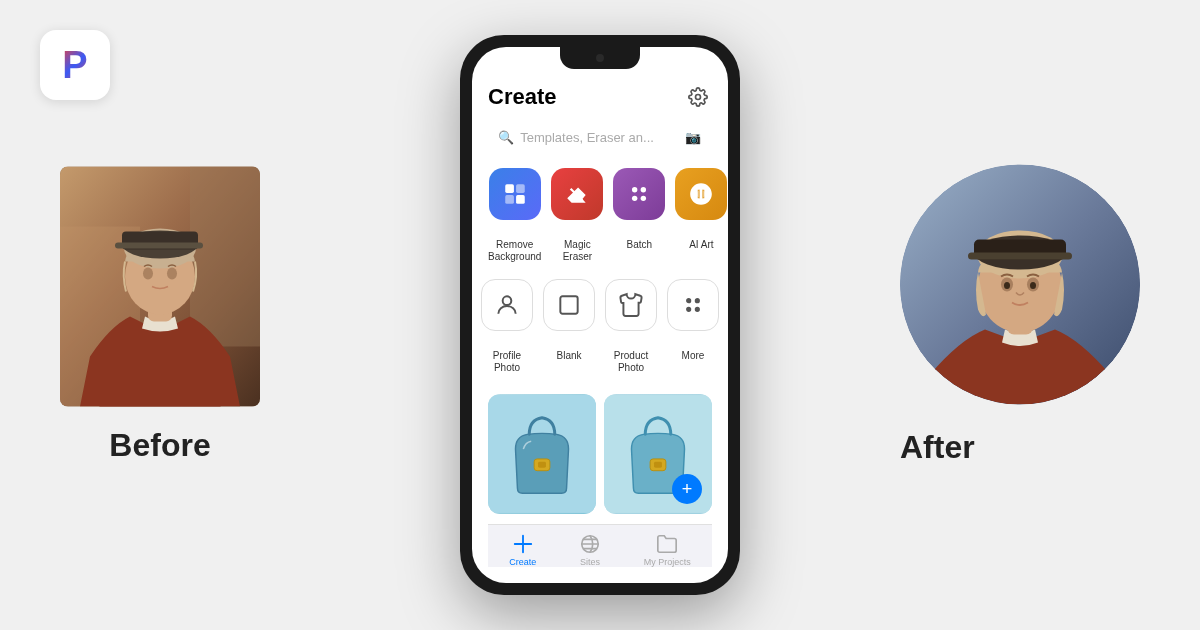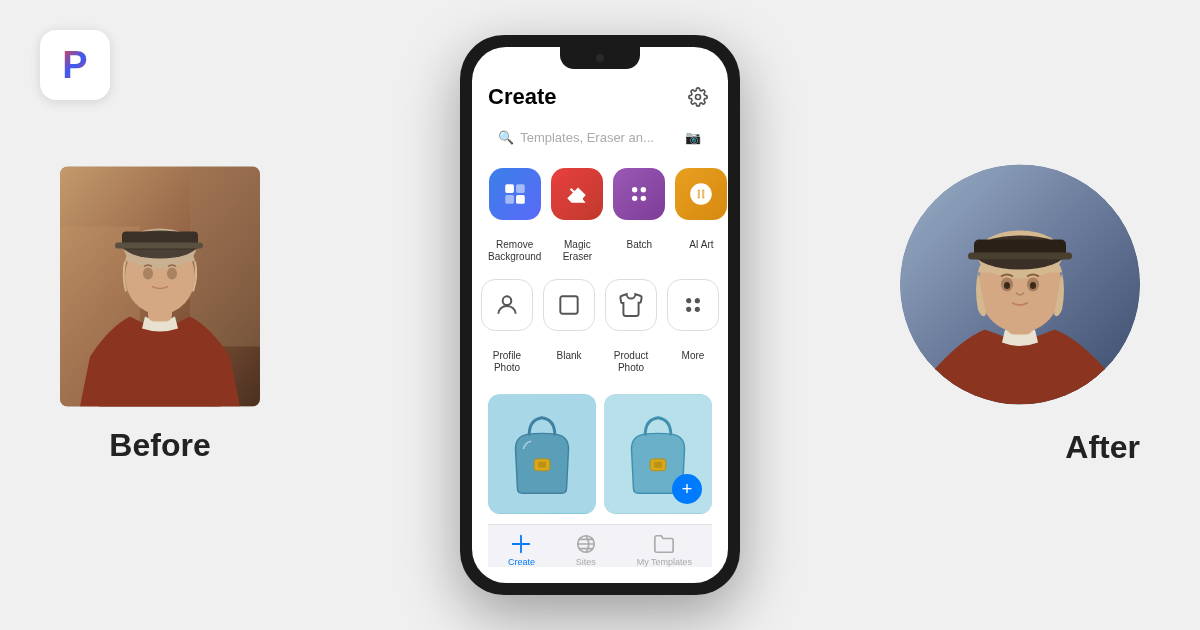"After" .after-section { align-items: flex-end -> flex-start }
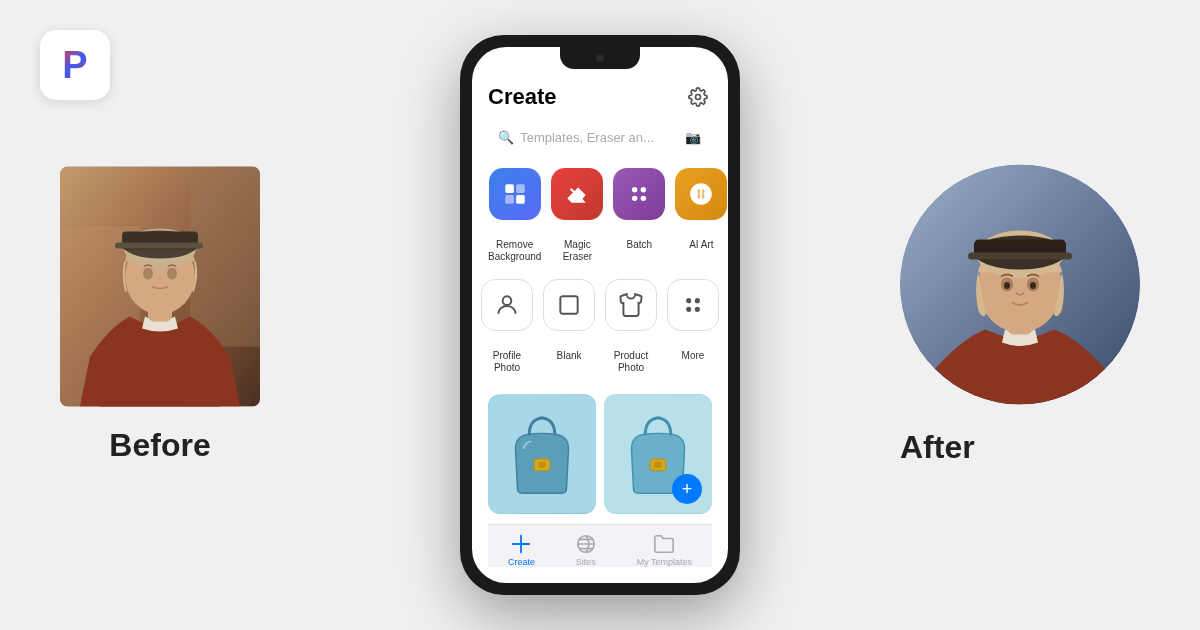"My Templates" span.nav-label-inactive { text: Templates -> Projects }
